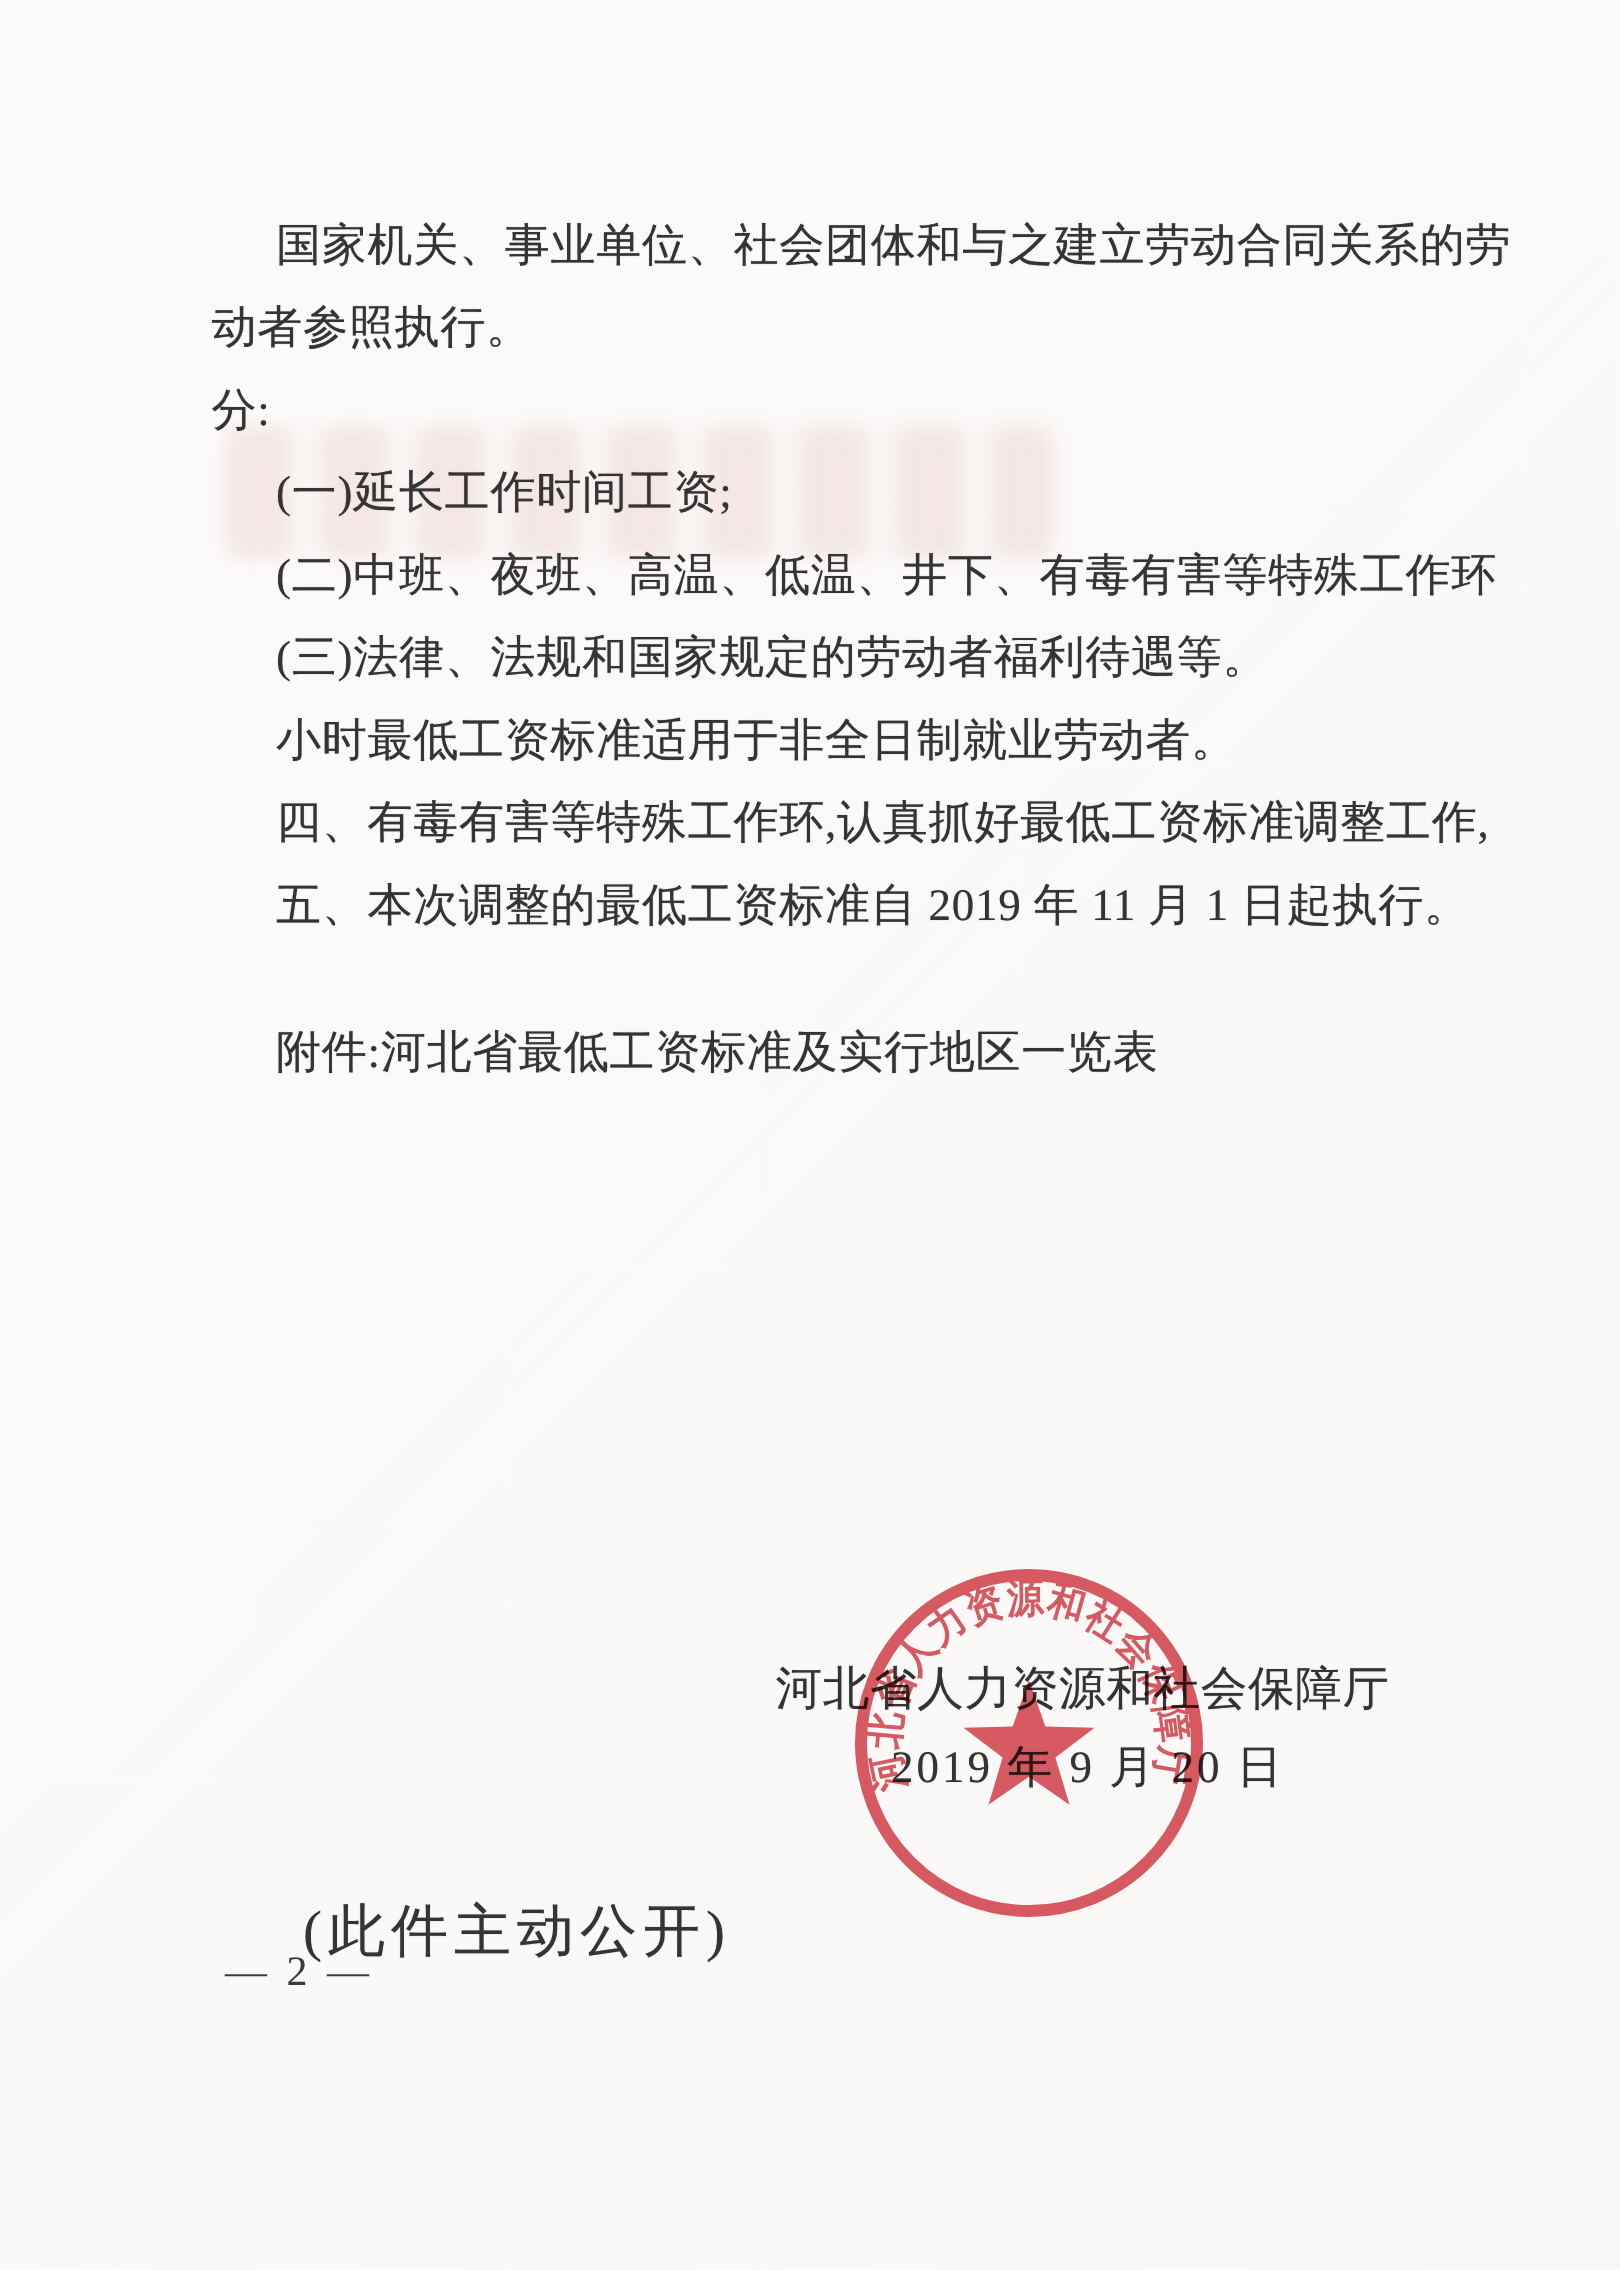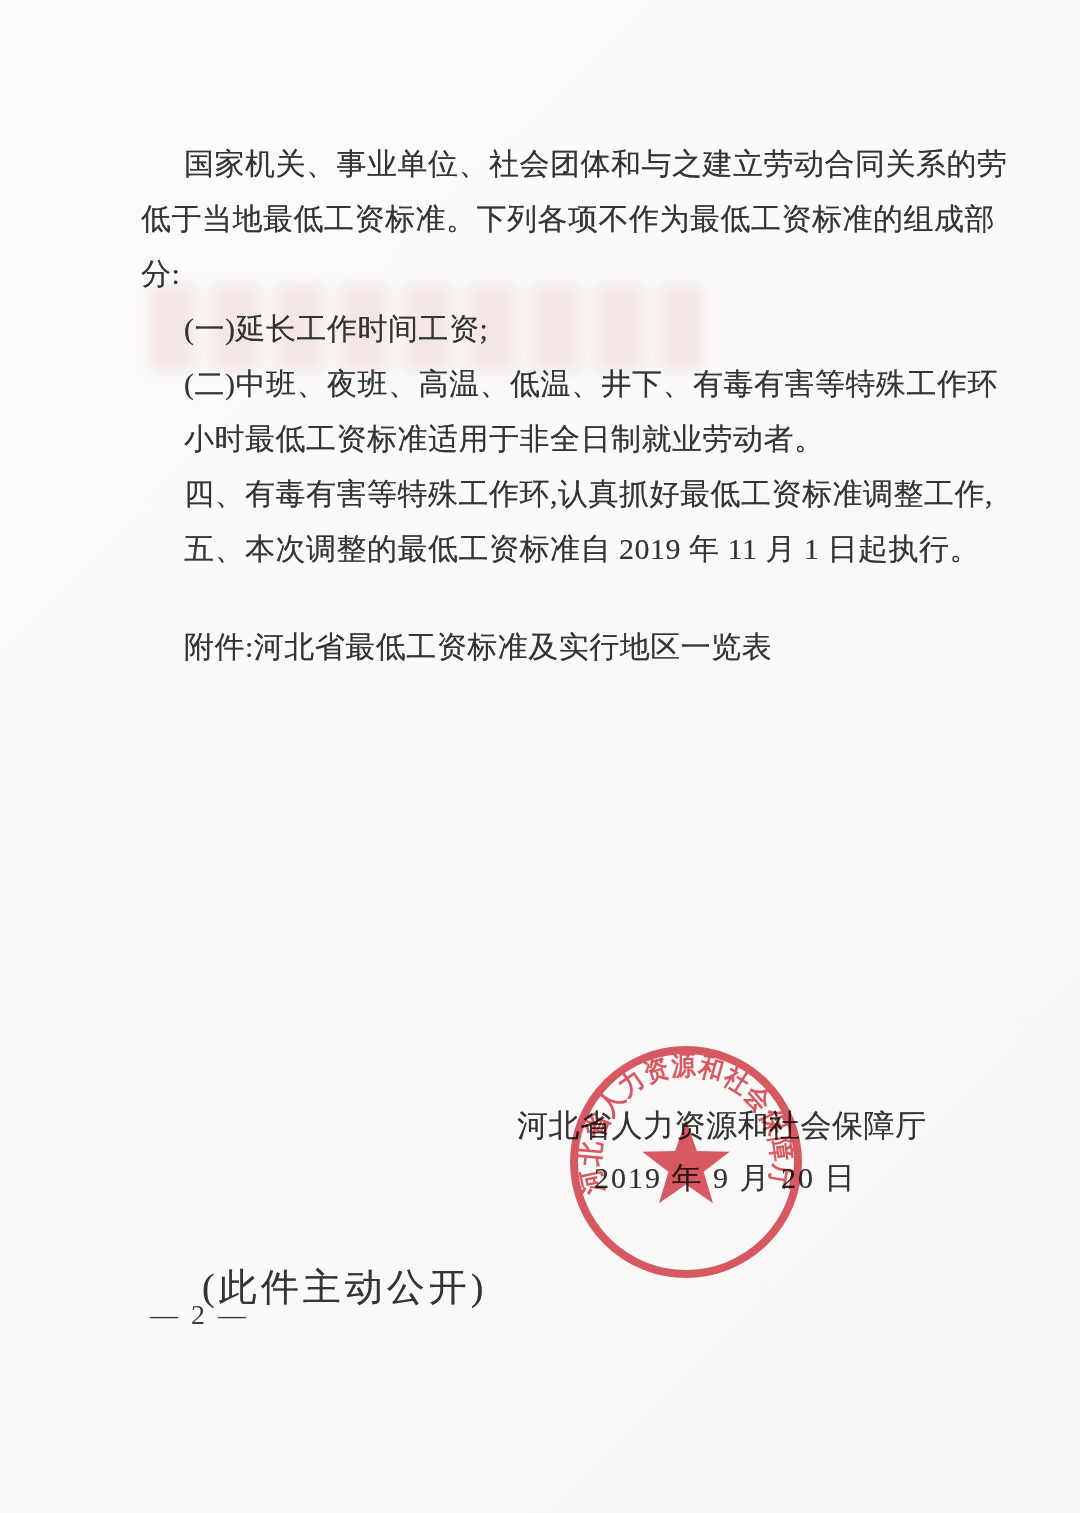"动者参照执行。" div.doc-line { html: none -> <div>动者参照执行。</div> }
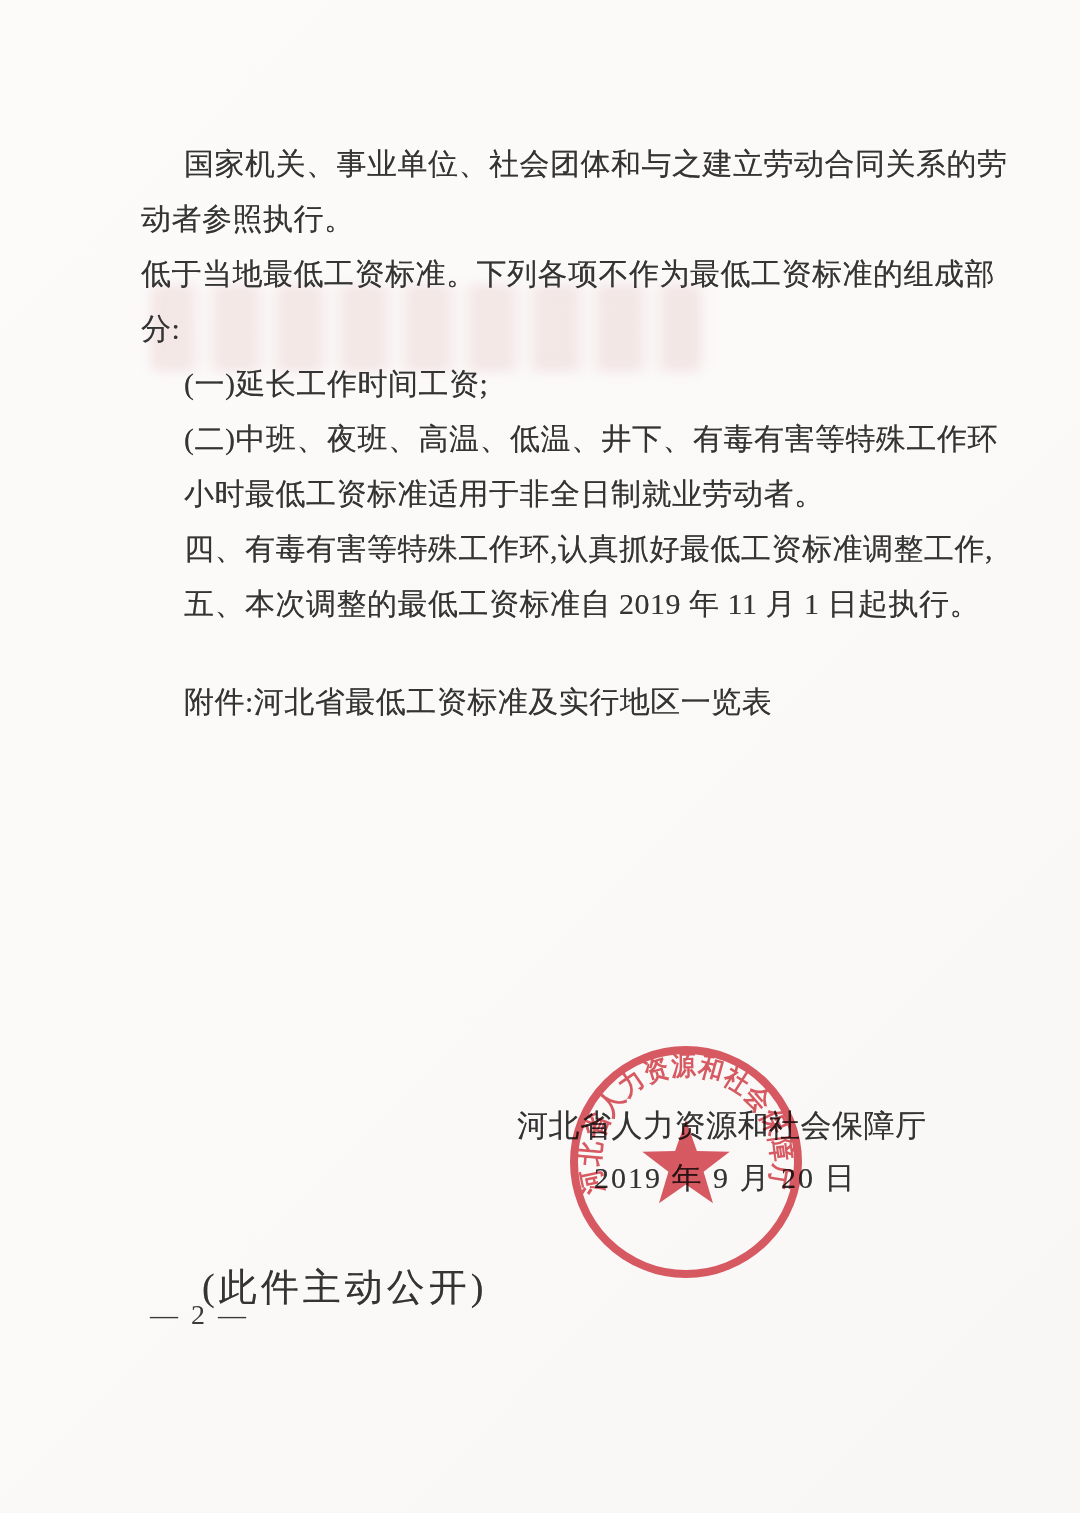"低于当地最低工资标准。下列各项不作为最低工资标准的组成部" div.doc-line { html: <div>低于当地最低工资标准。下列各项不作为最低工资标准的组成部</div> -> none }
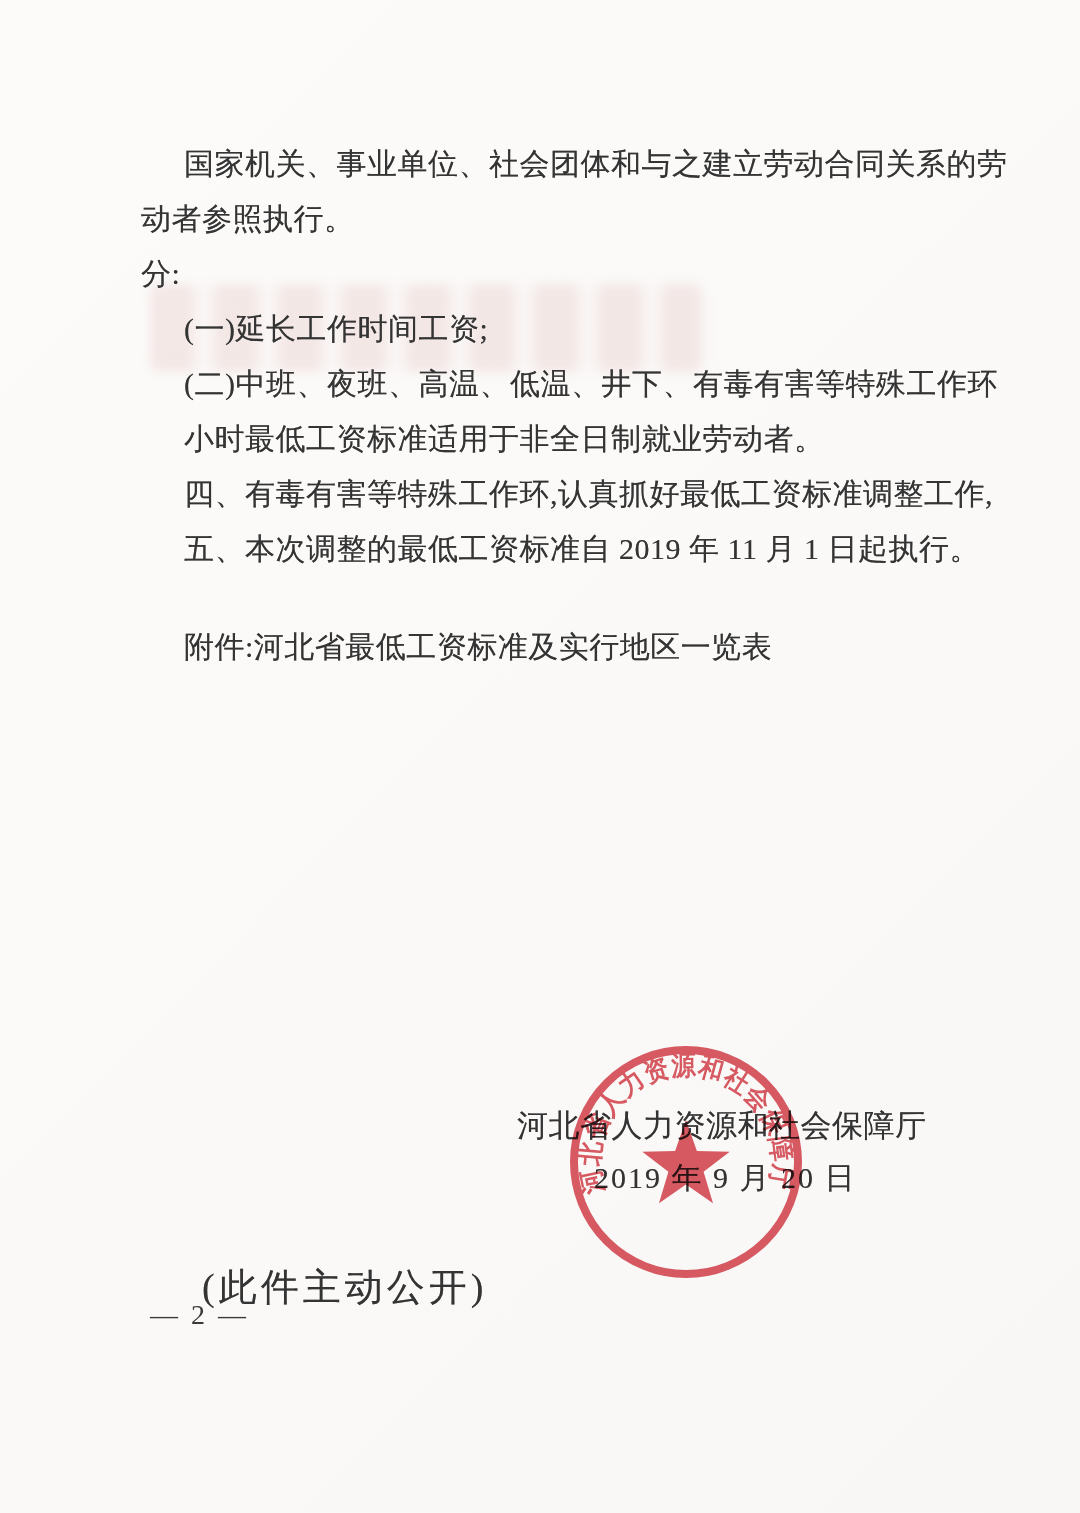"(三)法律、法规和国家规定的劳动者福利待遇等。" div.doc-line { html: none -> <div>(三)法律、法规和国家规定的劳动者福利待遇等。</div> }
